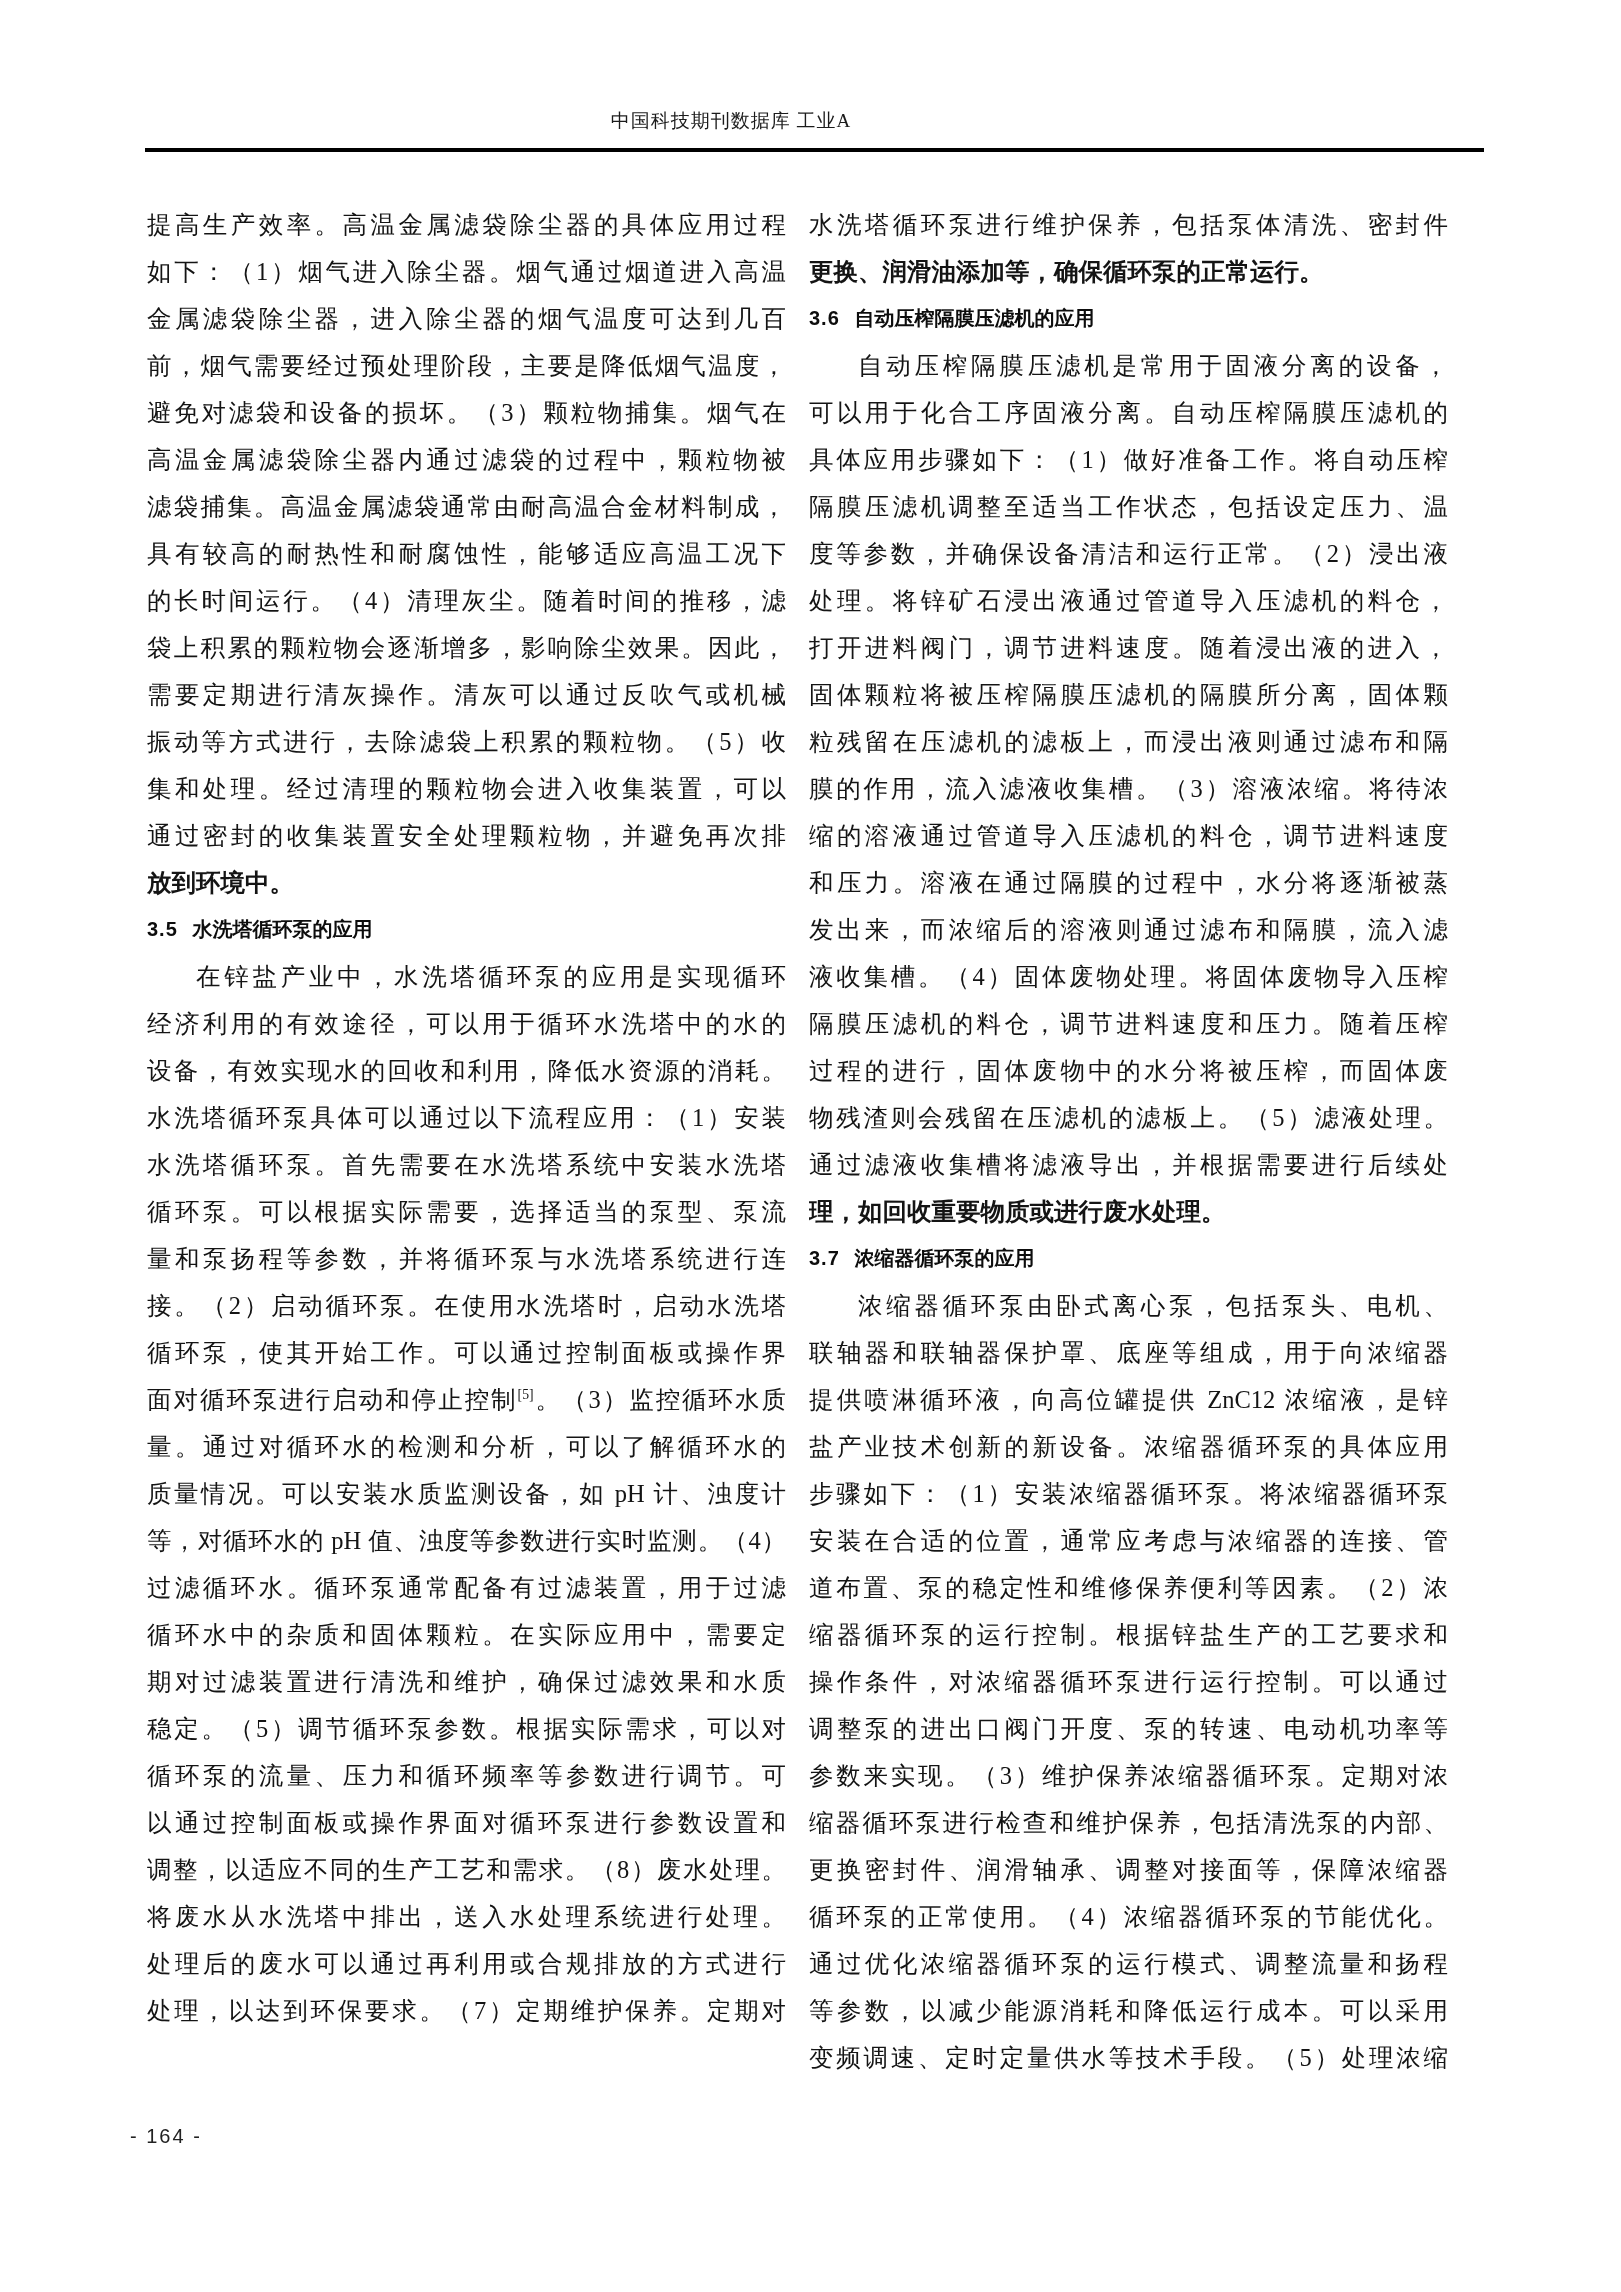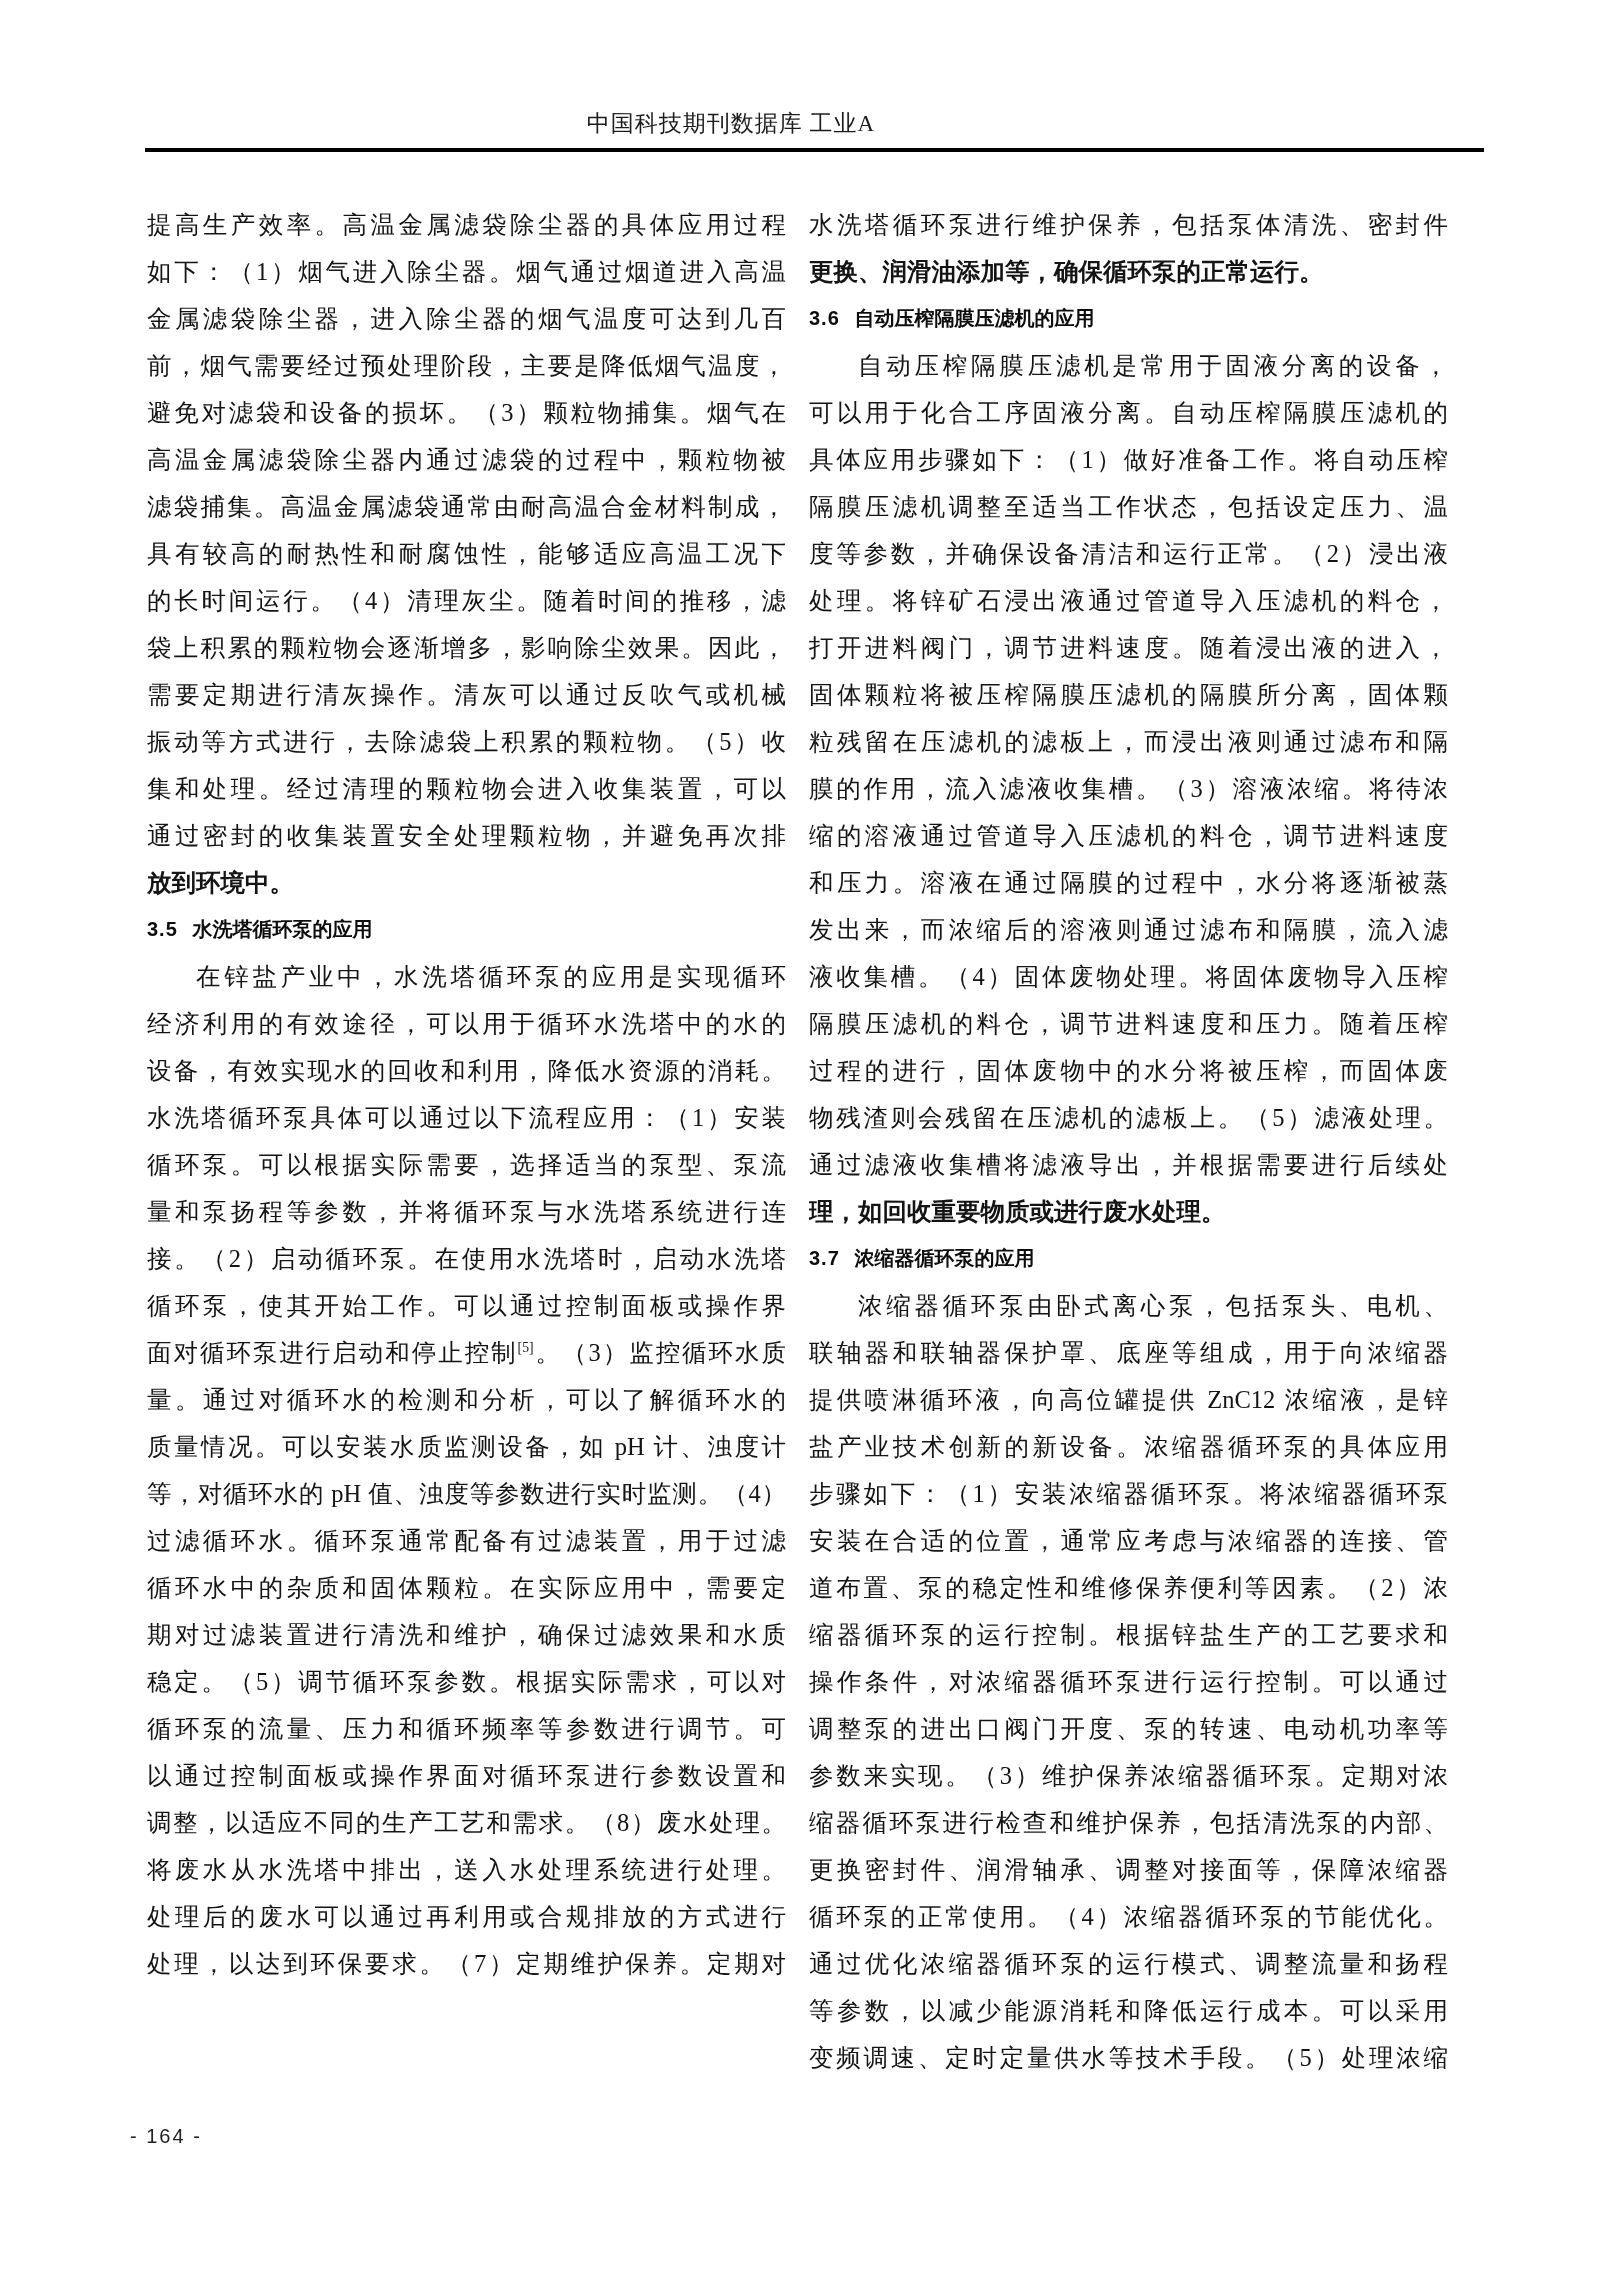"中国科技期刊数据库 工业A" .header-title { font-size: 23px -> 19px }
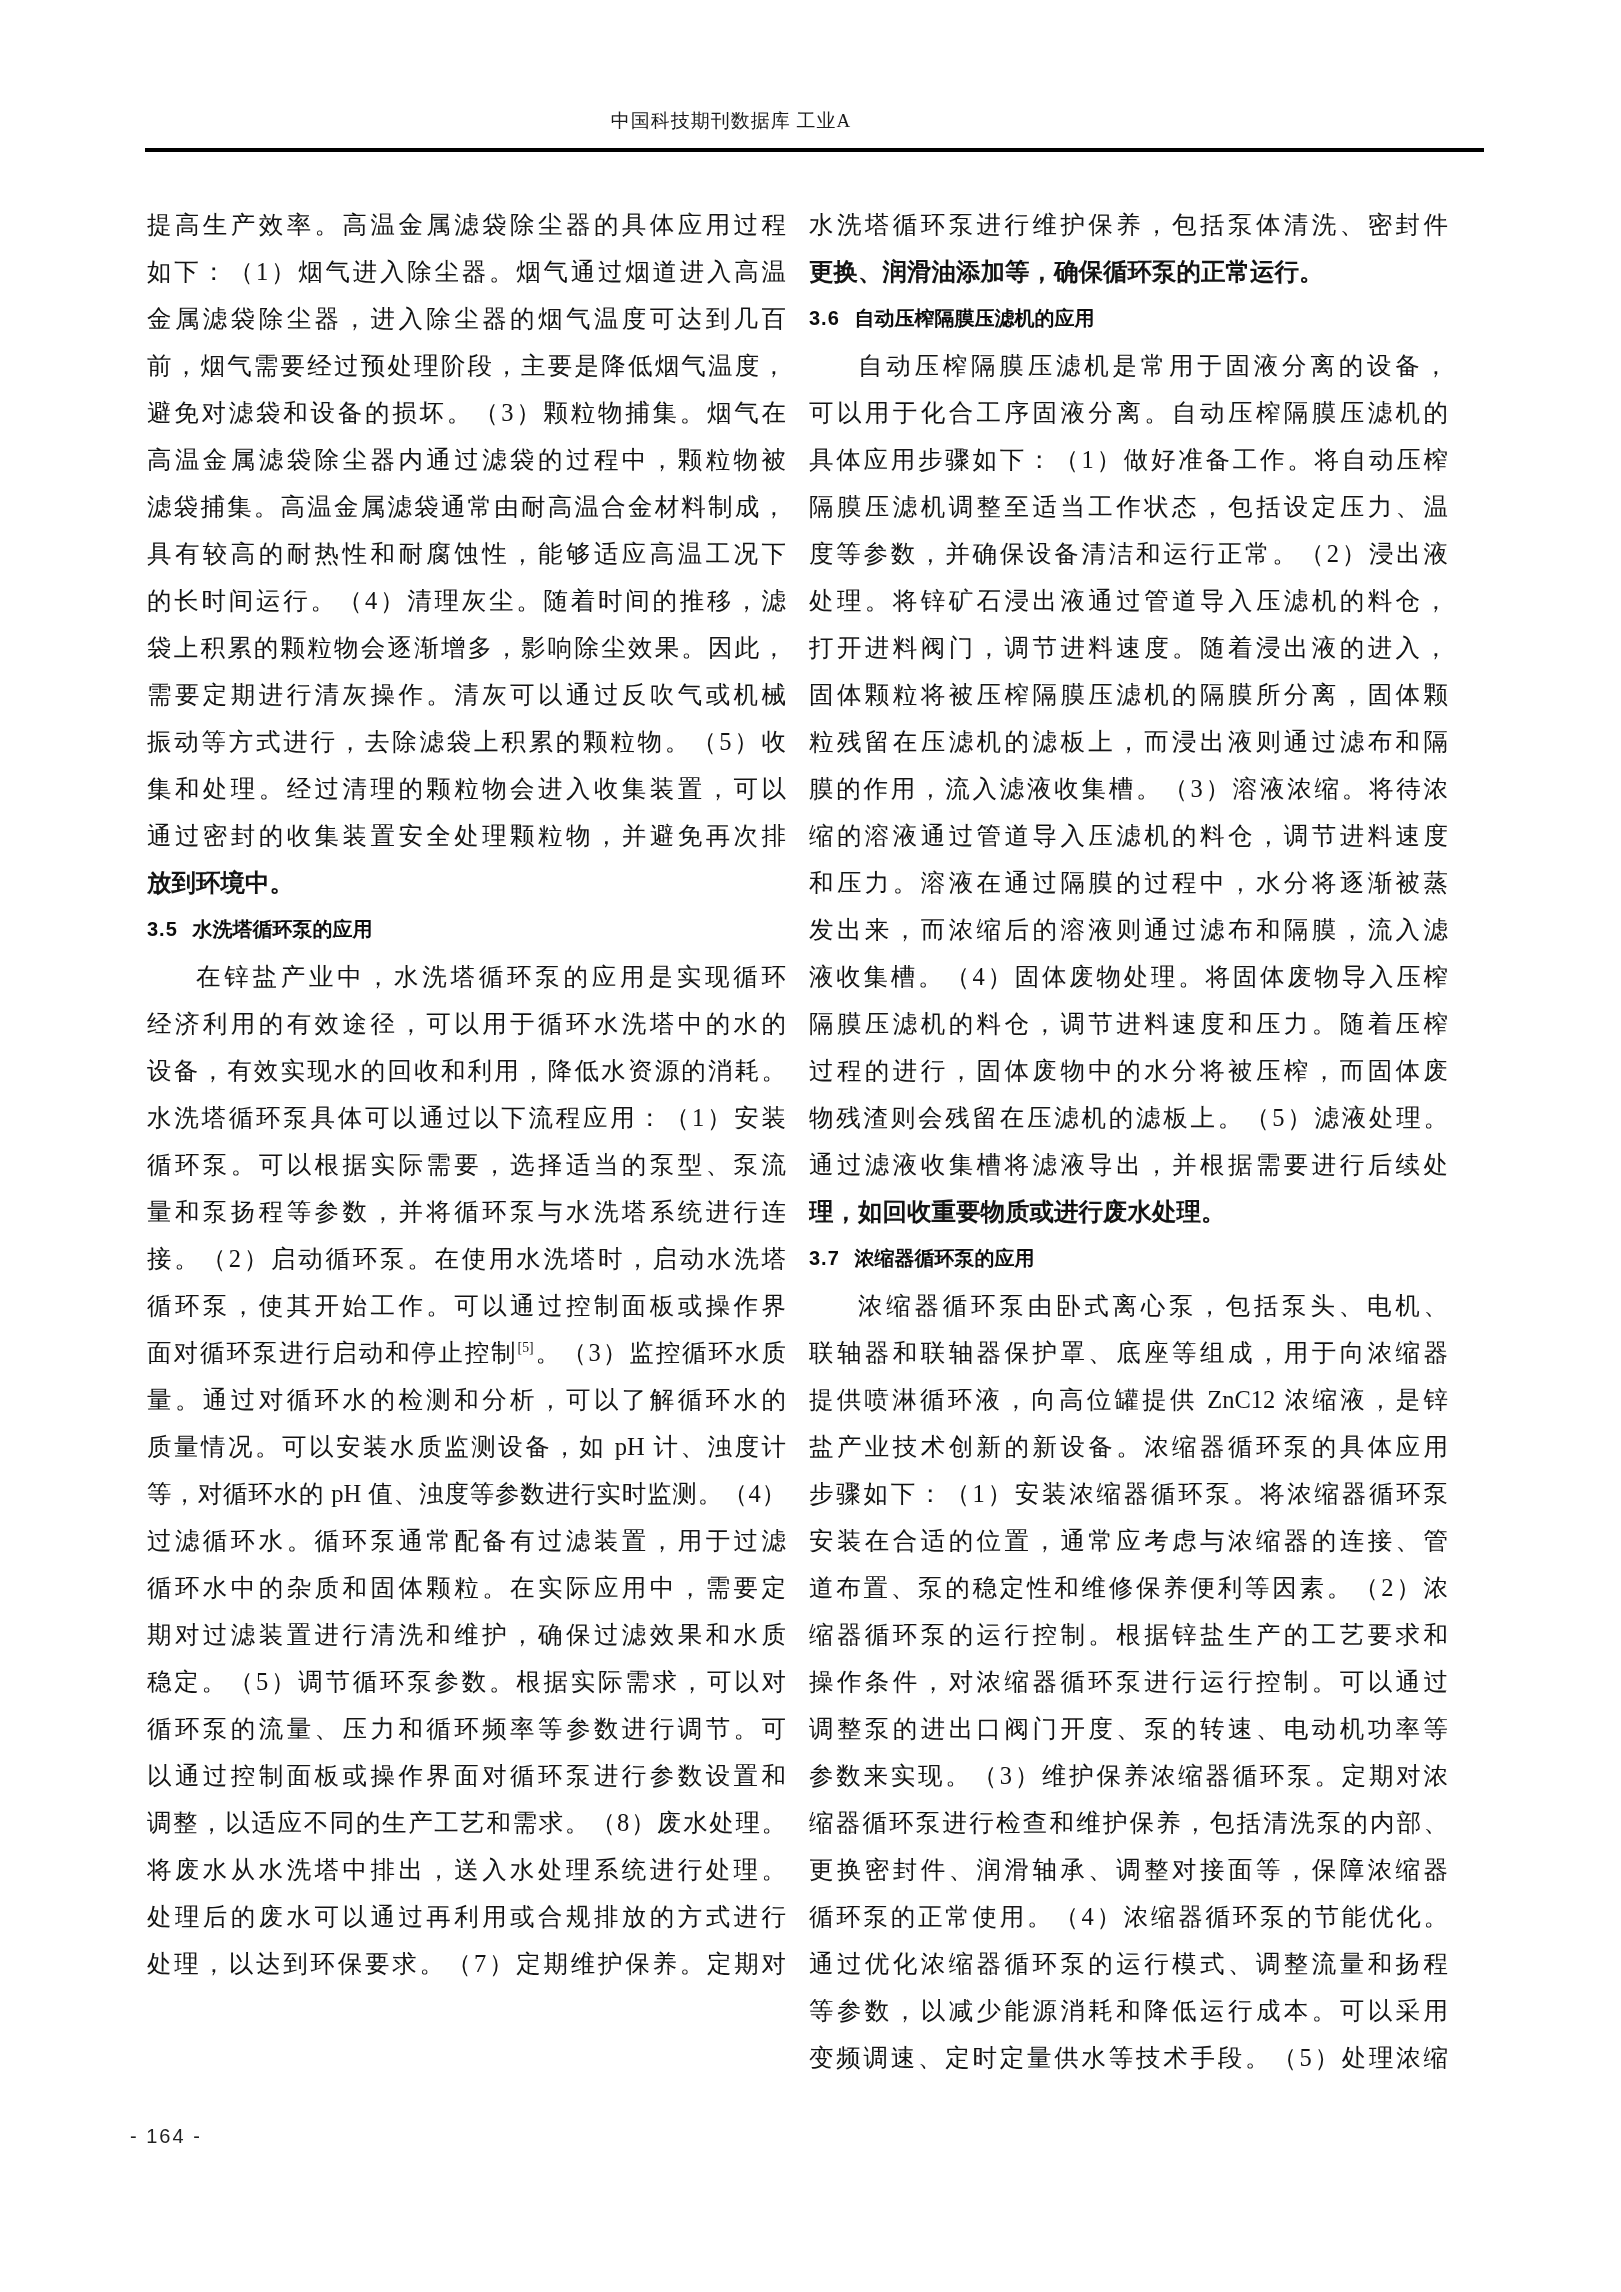"水洗塔循环泵。首先需要在水洗塔系统中安装水洗塔" div.line { html: none -> <div>水洗塔循环泵。首先需要在水洗塔系统中安装水洗塔</div> }
